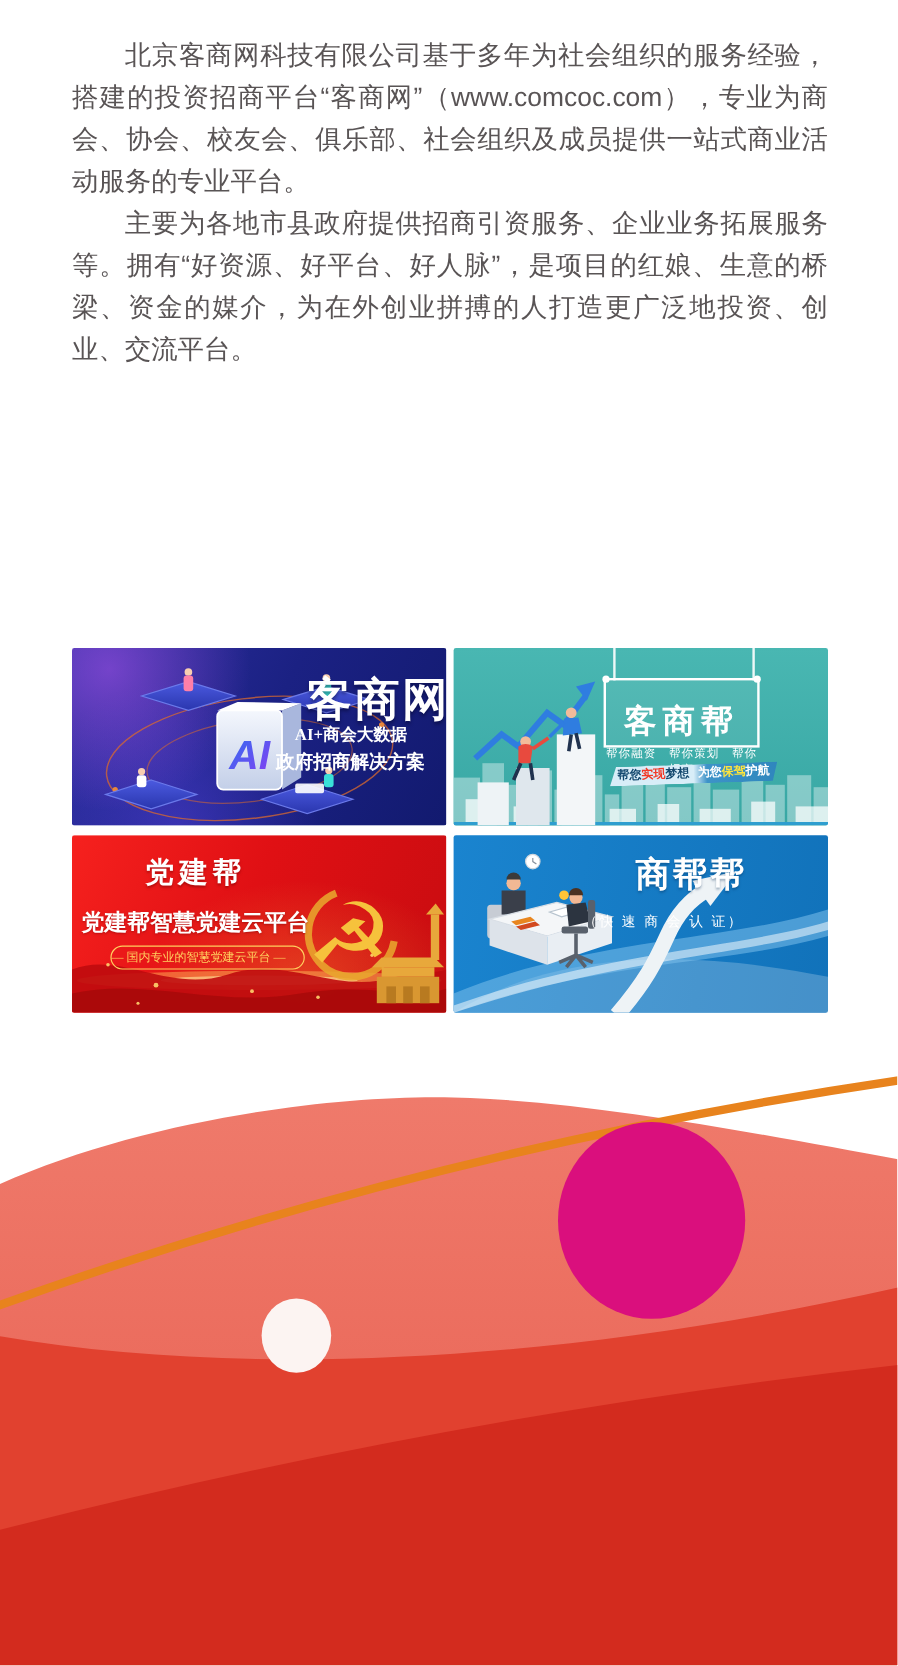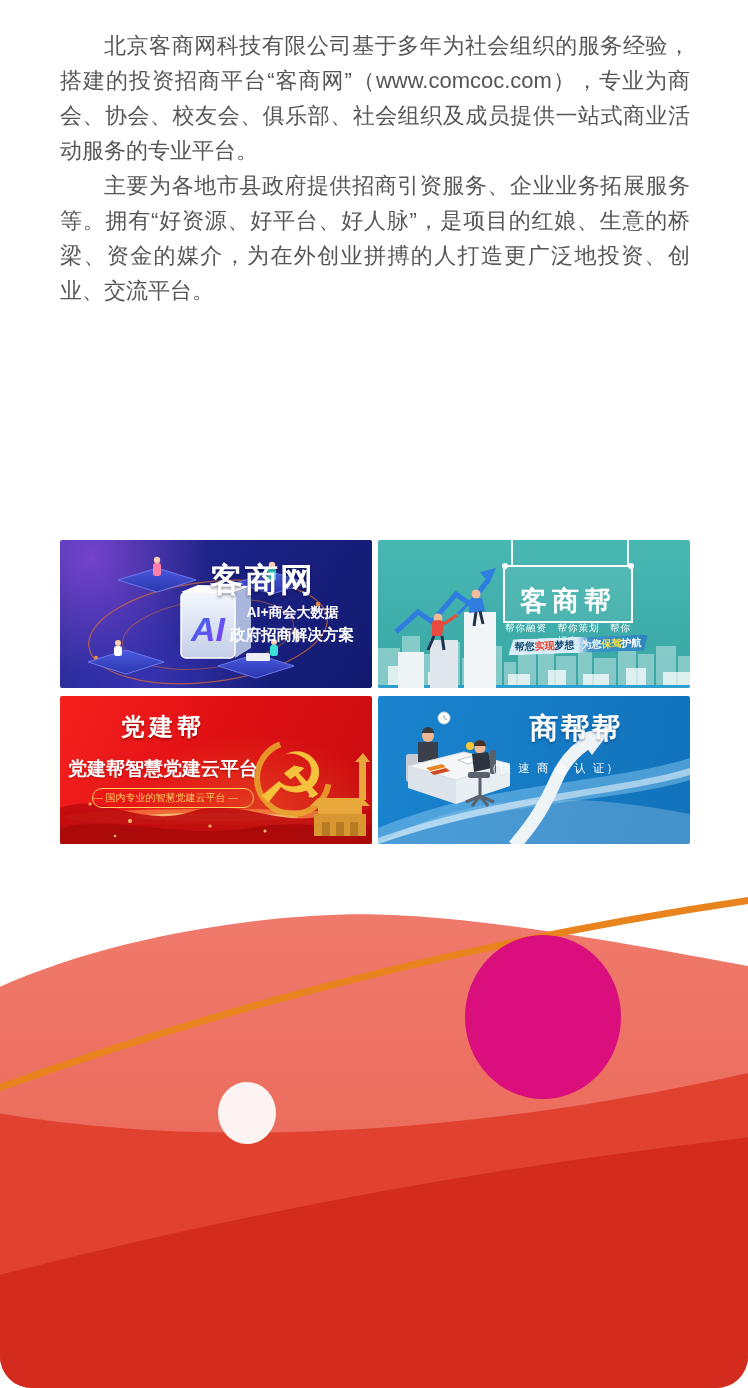"北京客商网科技有限公司基于多年为社会组织的服务经验，搭建的投资招商平台“客商网”" .page { border-radius: 32px -> none }
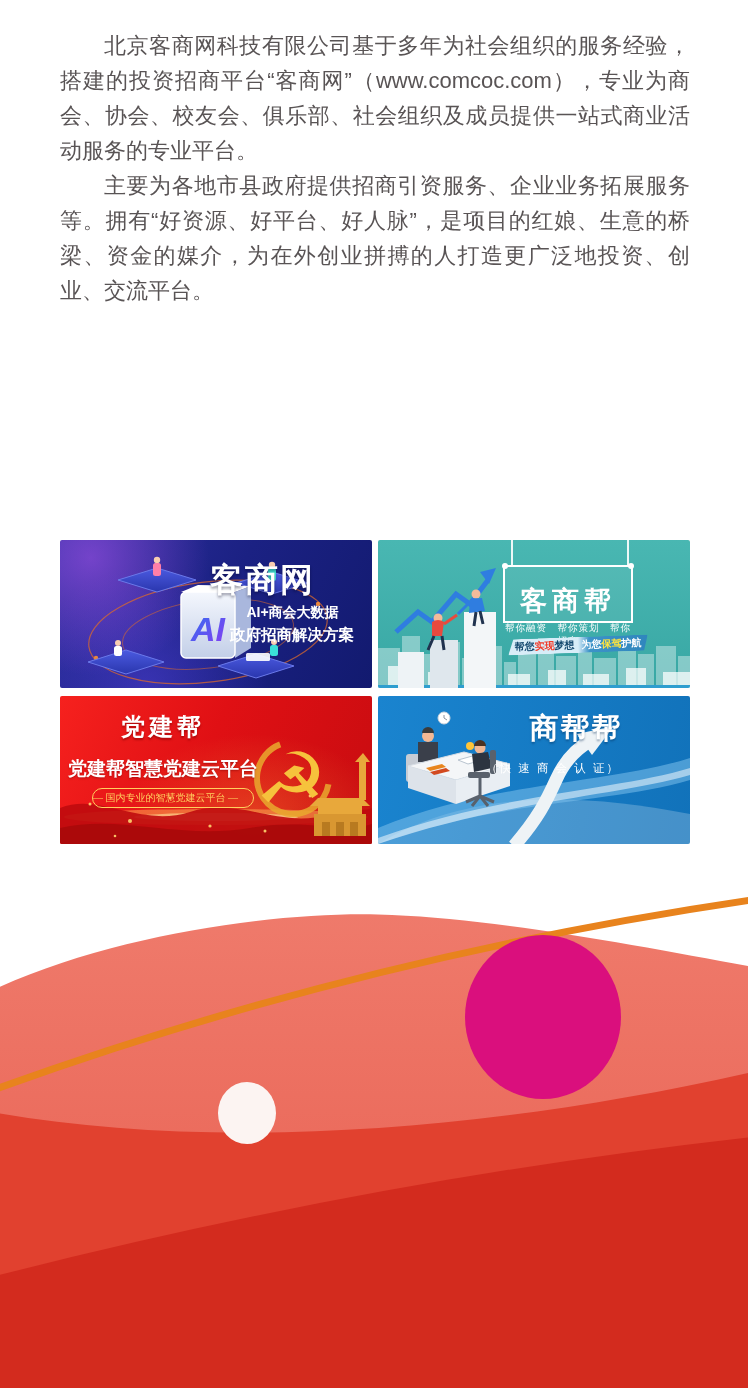"客商网" .b1-title { font-size: 33px -> 38px; text-align: left -> right }
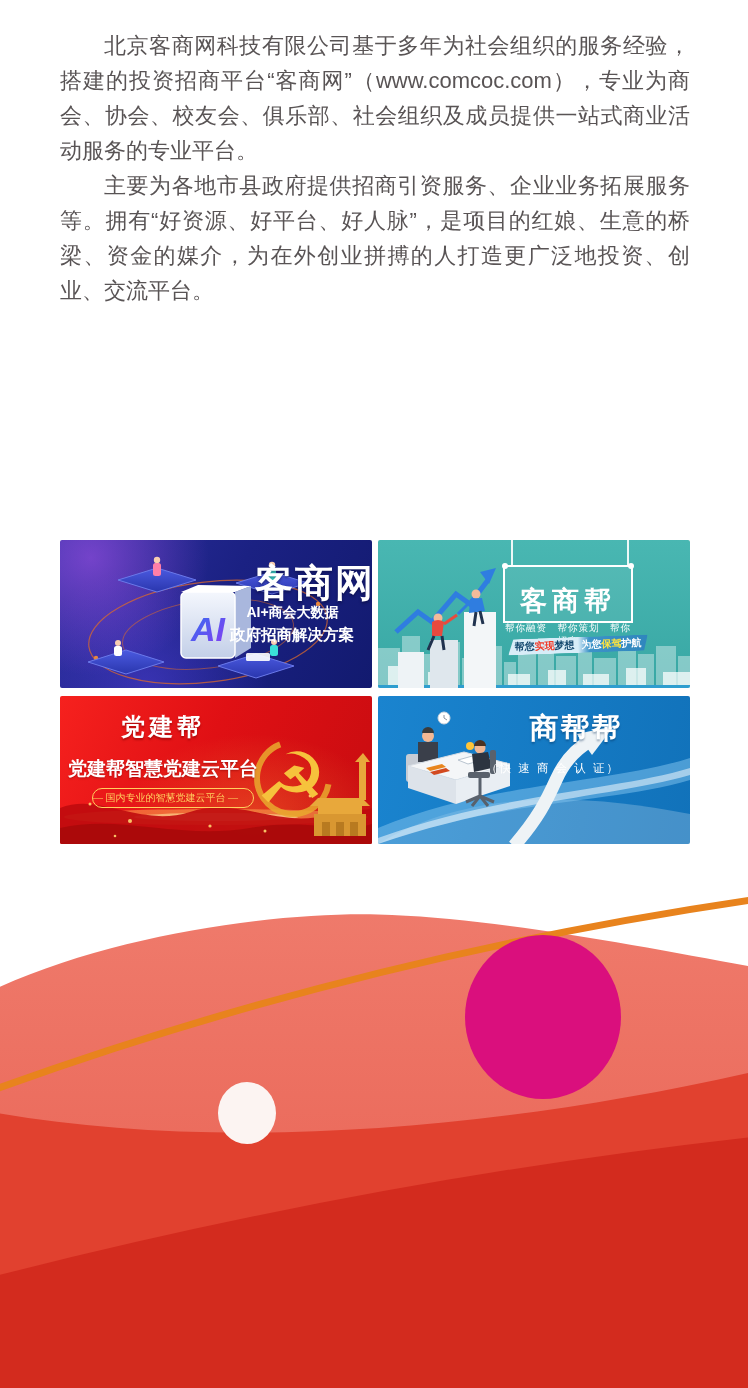"AI+商会大数据" .b1-sub1 { font-family: none -> Liberation Serif, serif }
